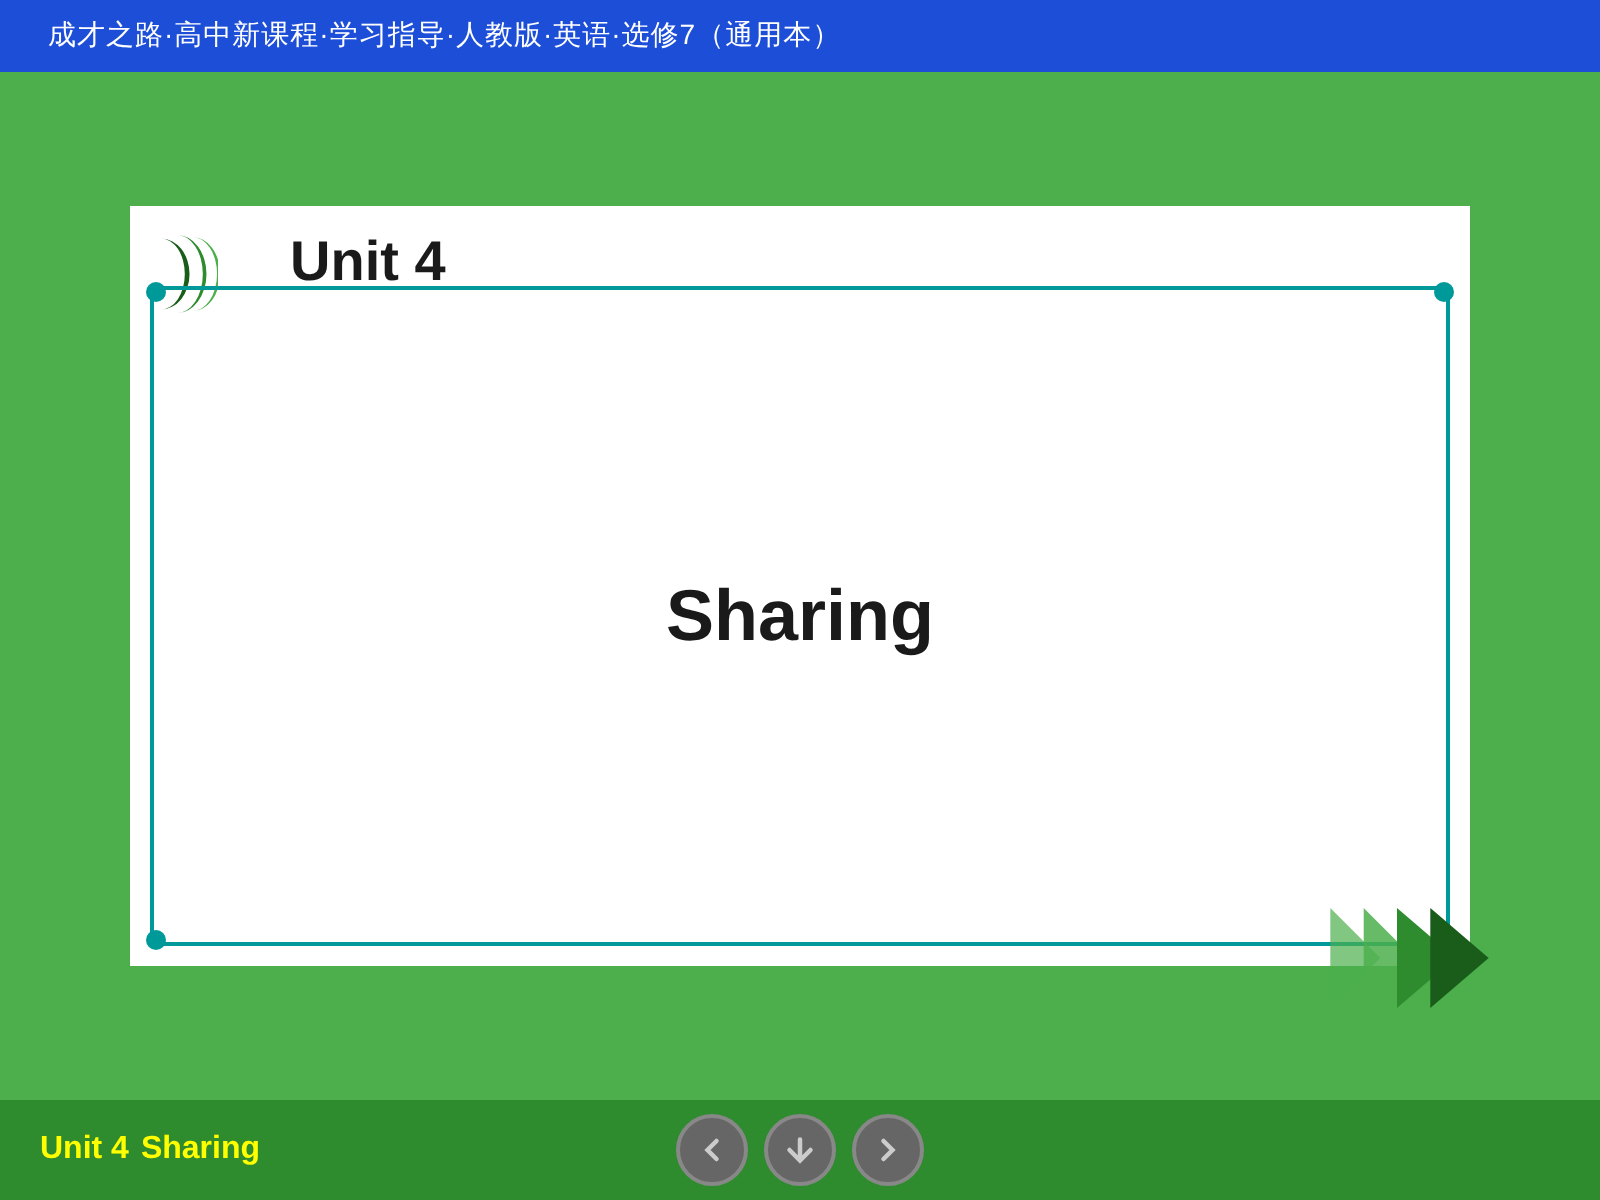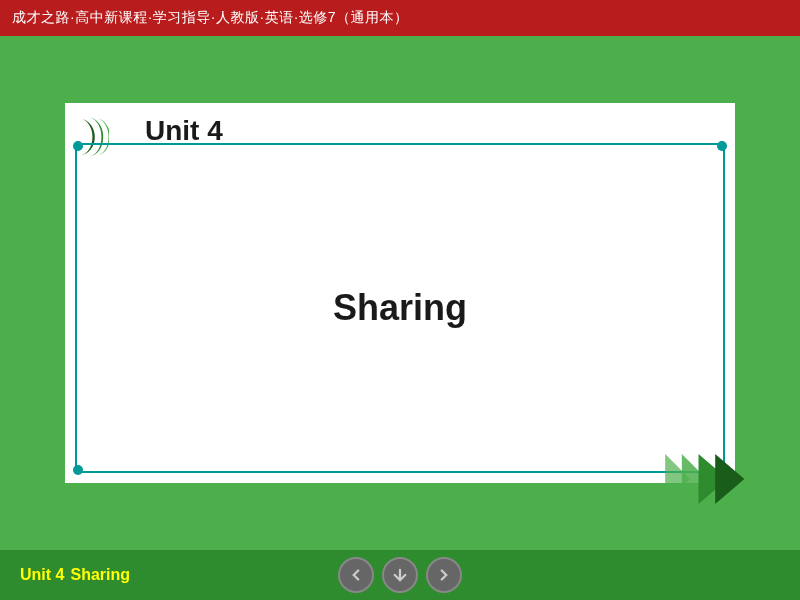"成才之路·高中新课程·学习指导·人教版·英语·选修7（通用本）" #header { background-color: #b91c1c -> #1d4ed8; padding: 0 12px -> 0 24px }
